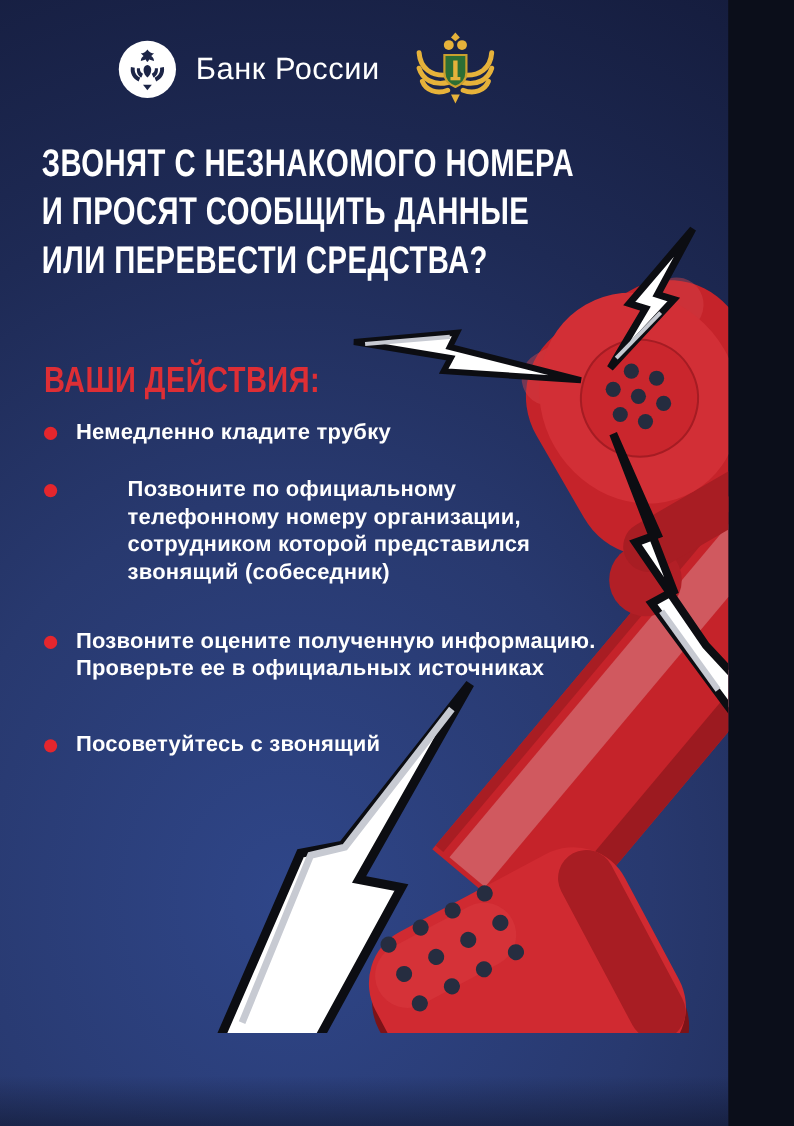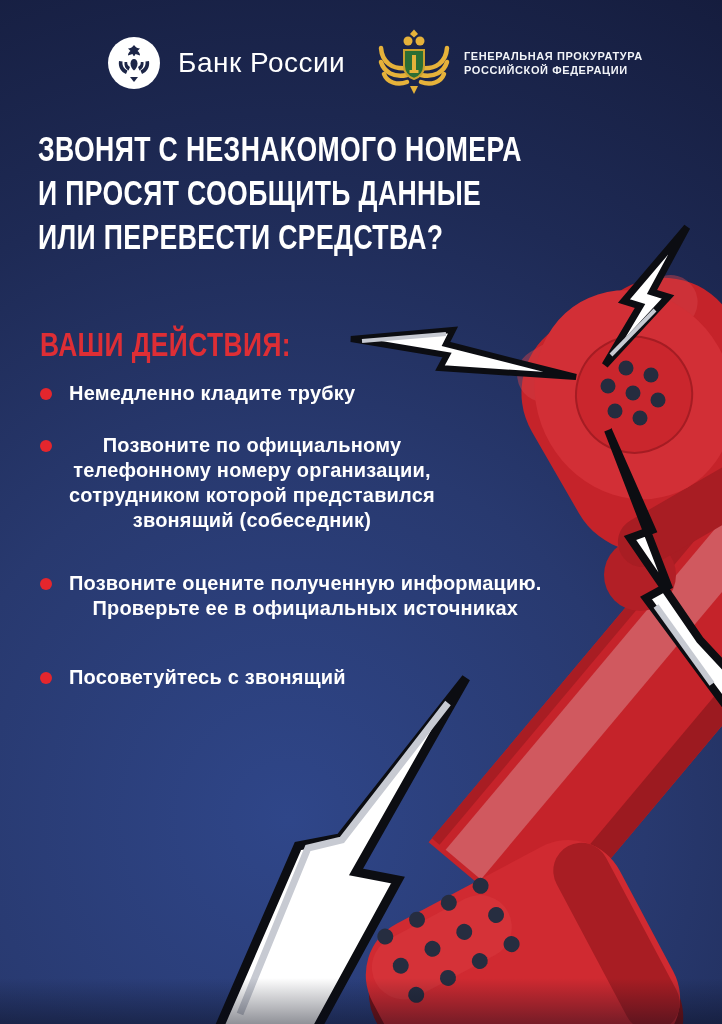"Банк России" .poster { width: 722px -> 662px }
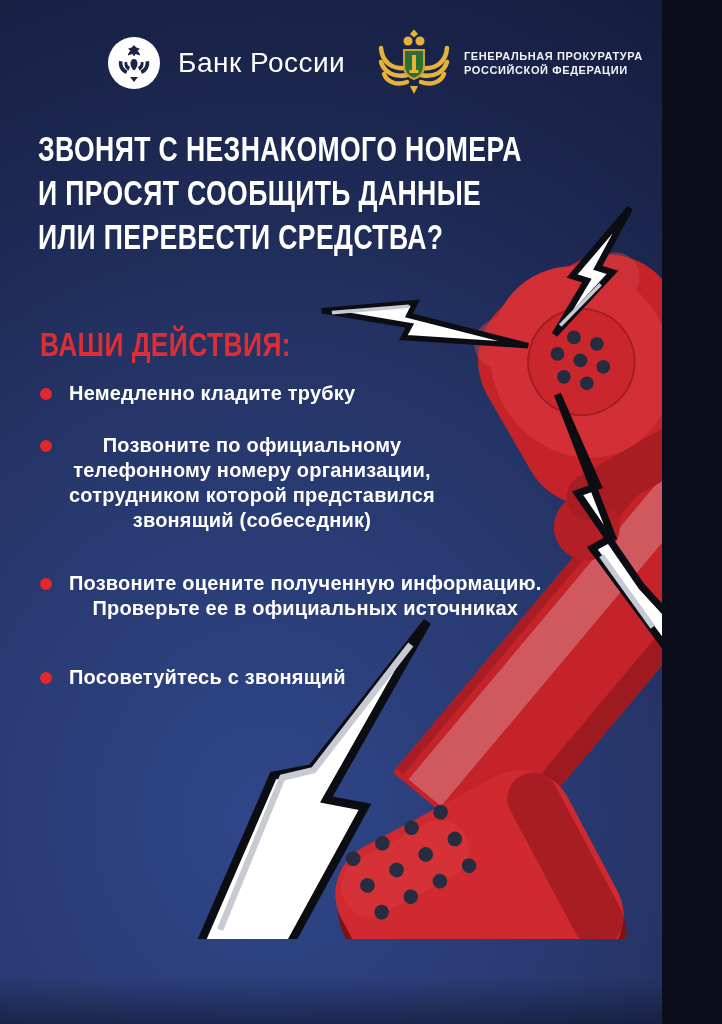"ГЕНЕРАЛЬНАЯ ПРОКУРАТУРА" div.pros-text { html: <div> <div>ГЕНЕРАЛЬНАЯ ПРОКУРАТУРА</div> <div>РОССИЙСКОЙ ФЕДЕРАЦИИ</div> </div> -> none }
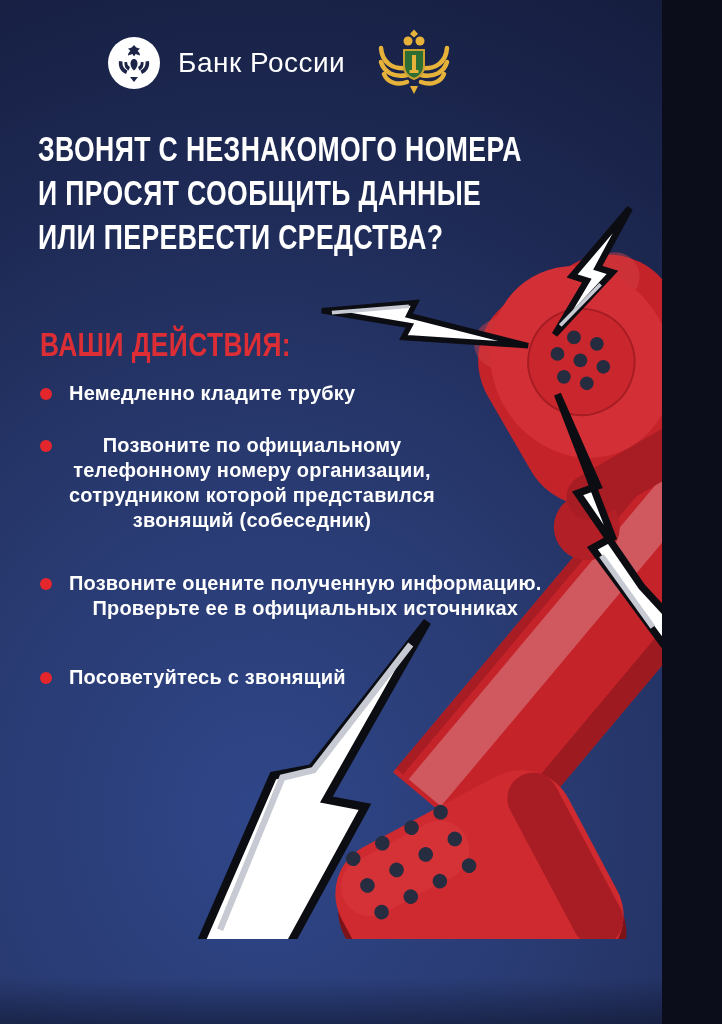"Немедленно кладите трубку" .bullet { text-align: center -> none }
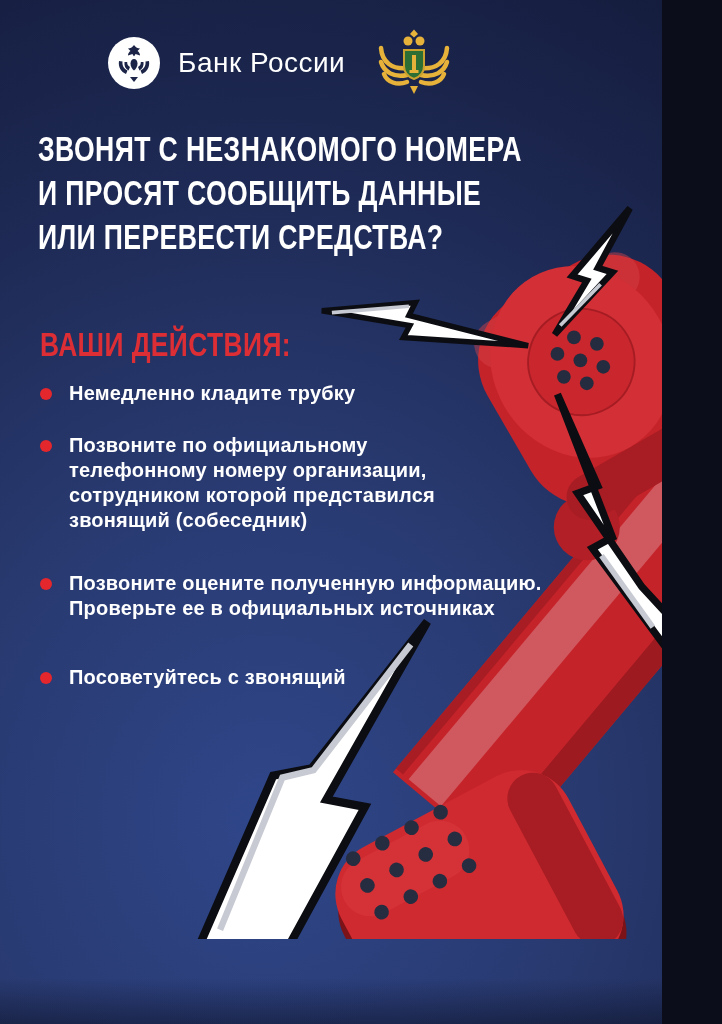"Позвоните по официальному" .b2 { gap: none -> 47px }
